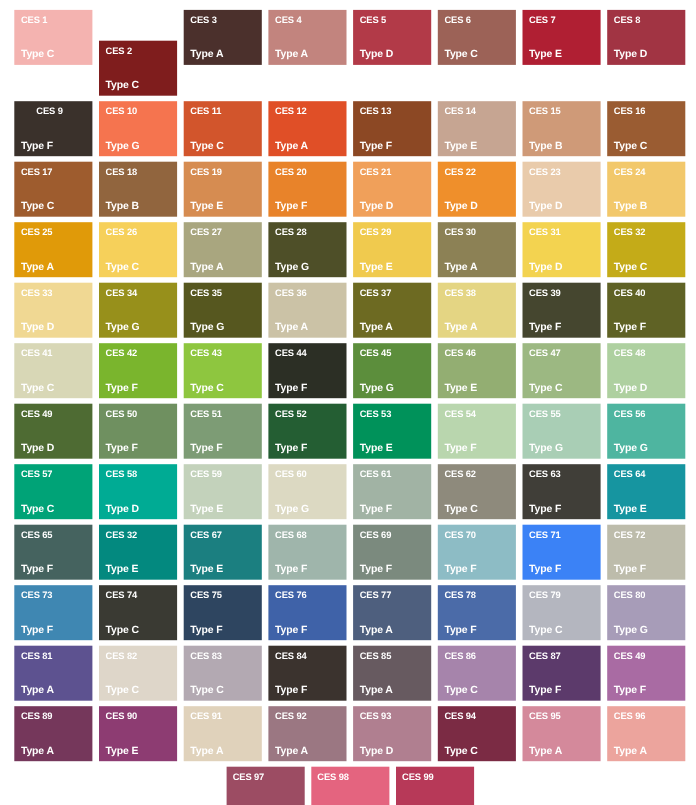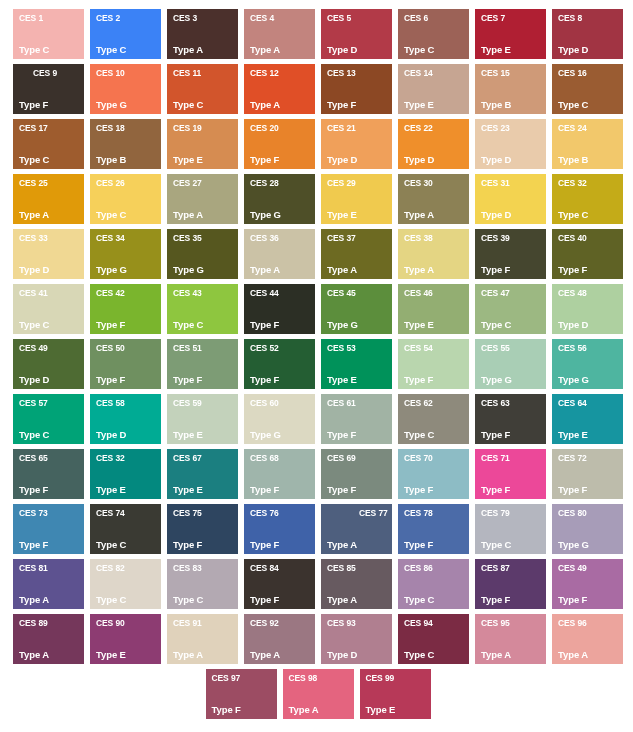"CES 2" div.swatch { background: #3b82f6 -> #7f1d1d; margin-top: none -> 28px }
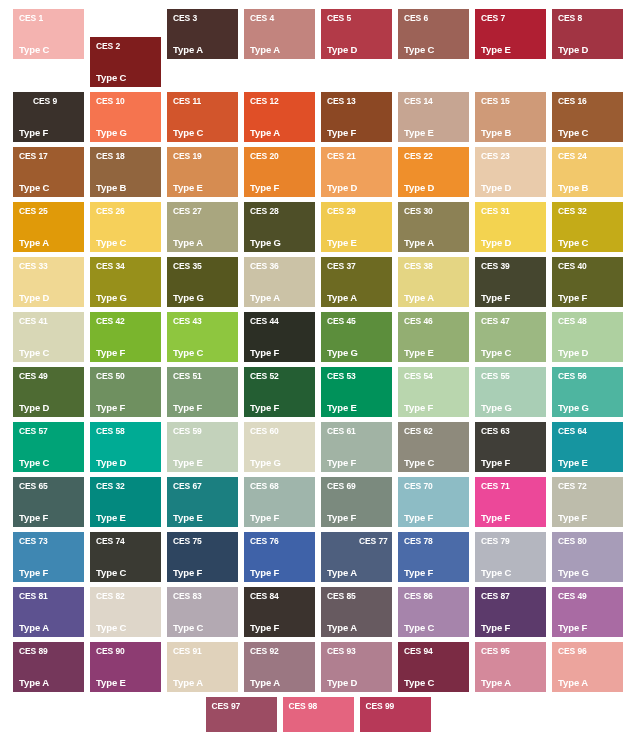"CES 71" div.swatch { background: #ec4899 -> #3b82f6 }
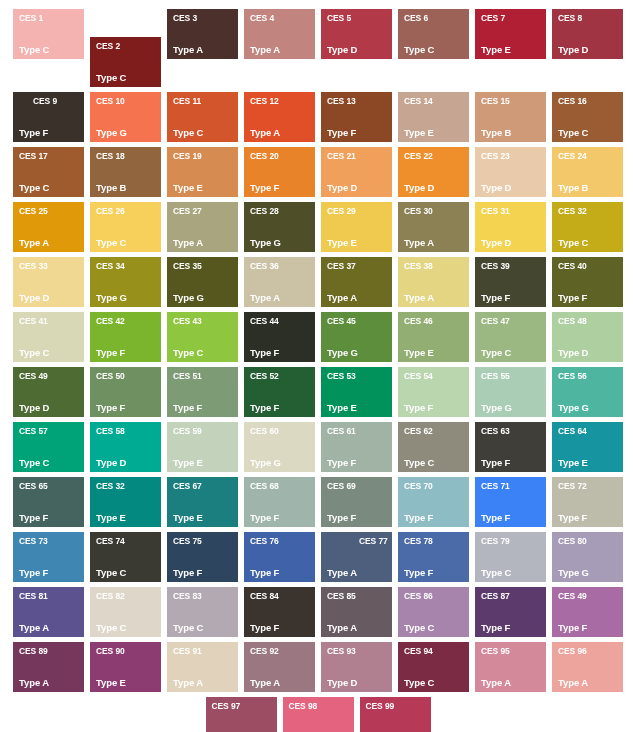"CES 77" div.swatch-code { margin-left: 32px -> none }
